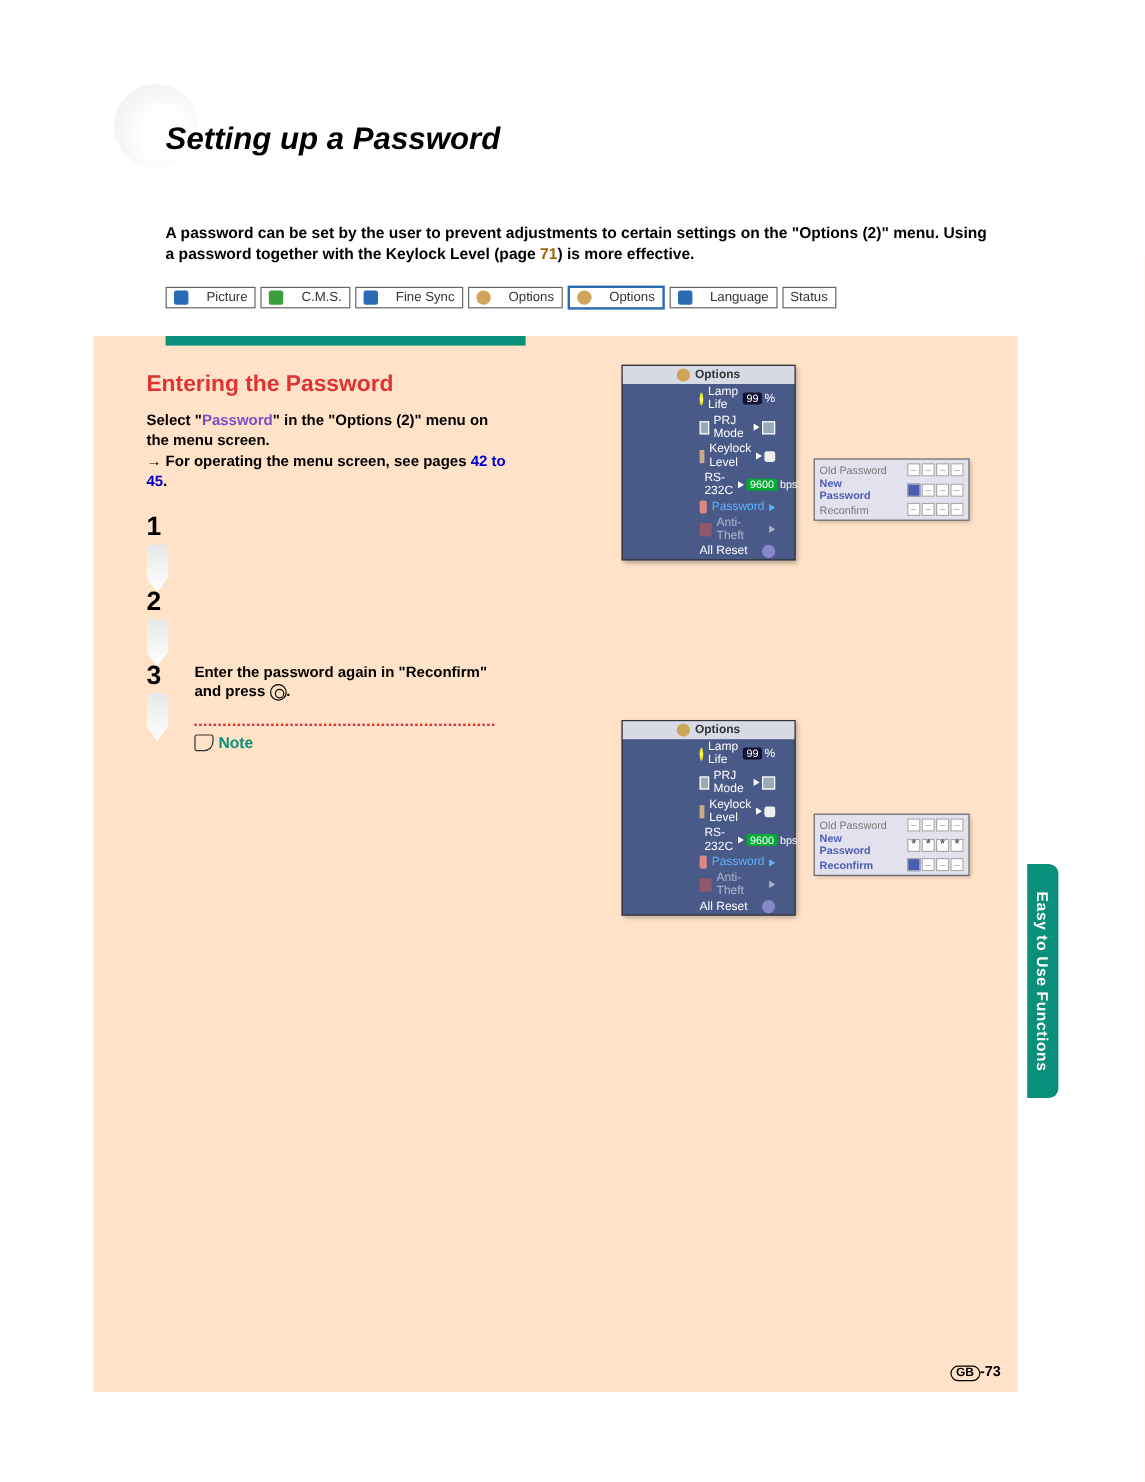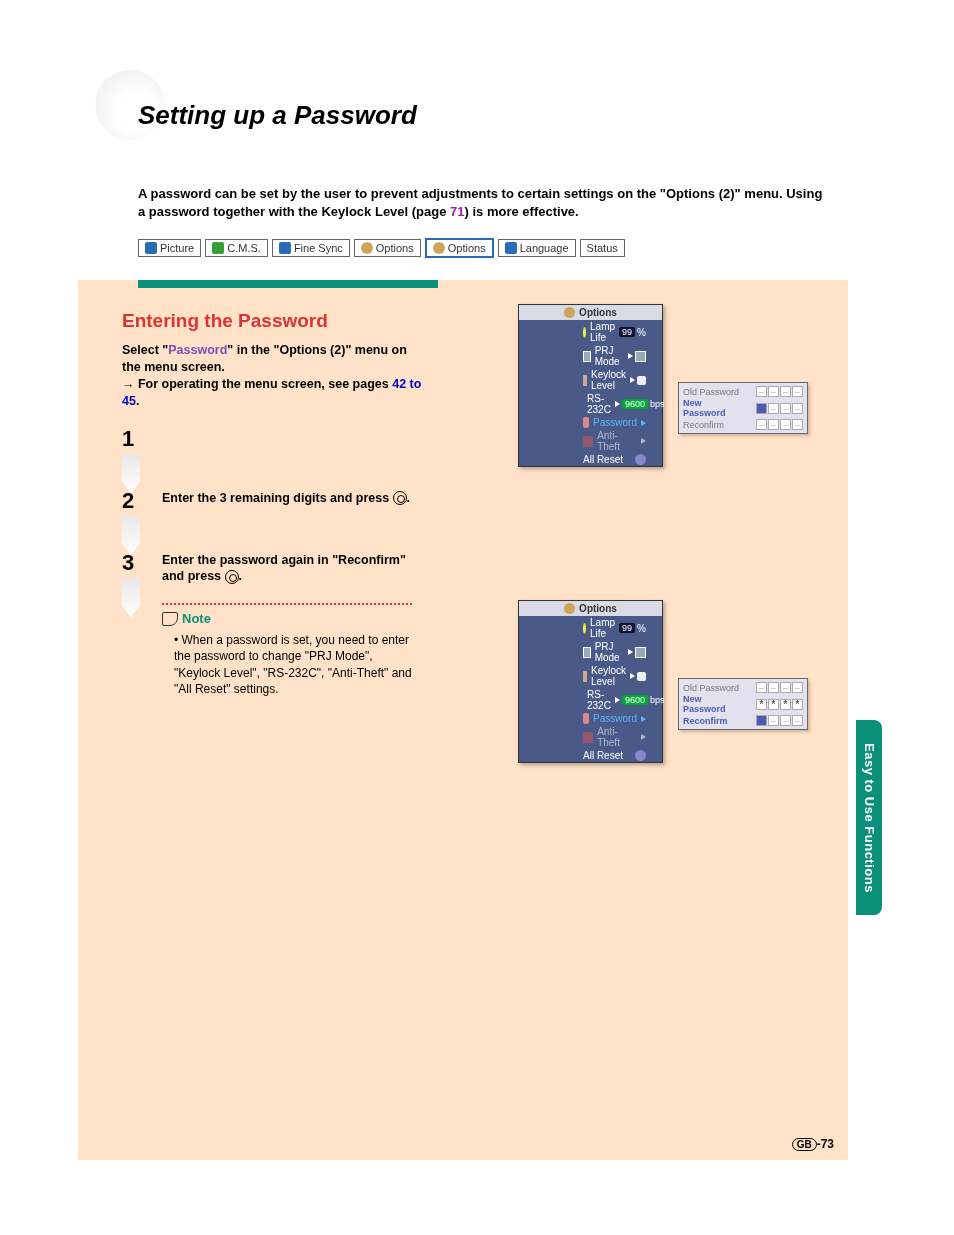"71" .intro .link { color: #a21caf -> #a16207 }
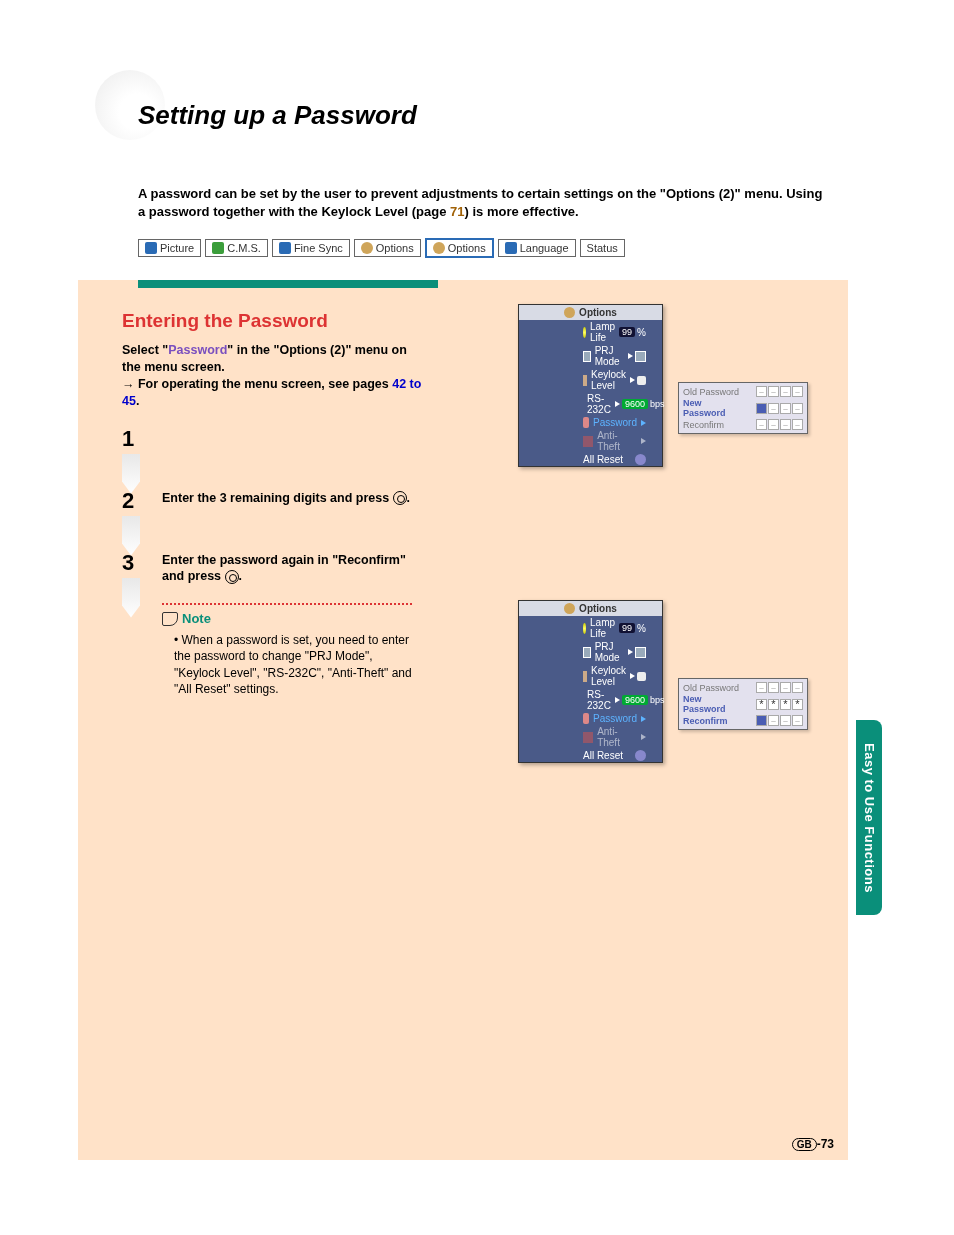"Picture" .tab { gap: 3px -> 15px }
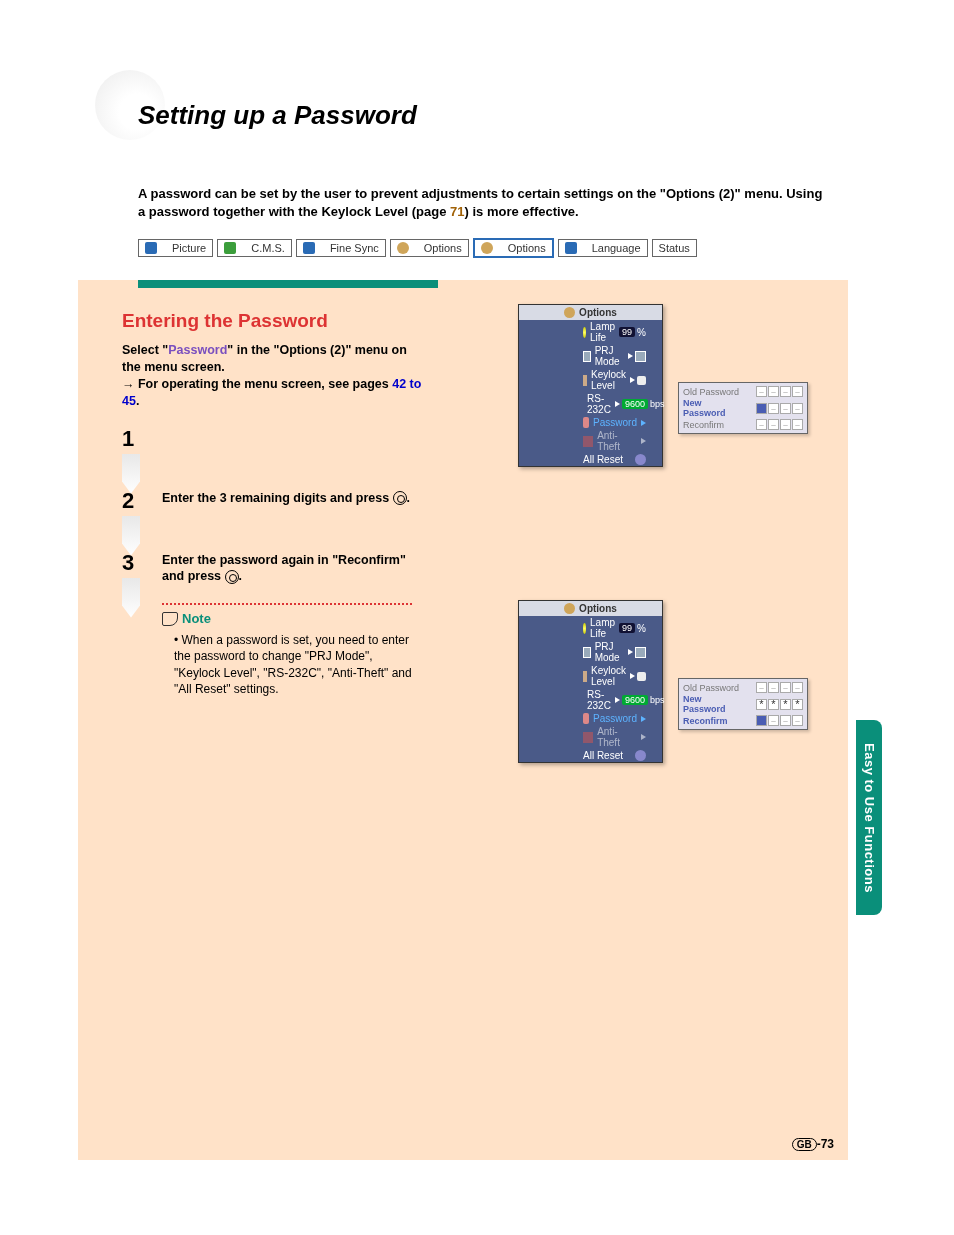"Enter the 3 remaining digits" div.step-text { html: <div> <span>Enter the 3 remaining digits and press </span><span></span><span>.</span> </div> -> none }
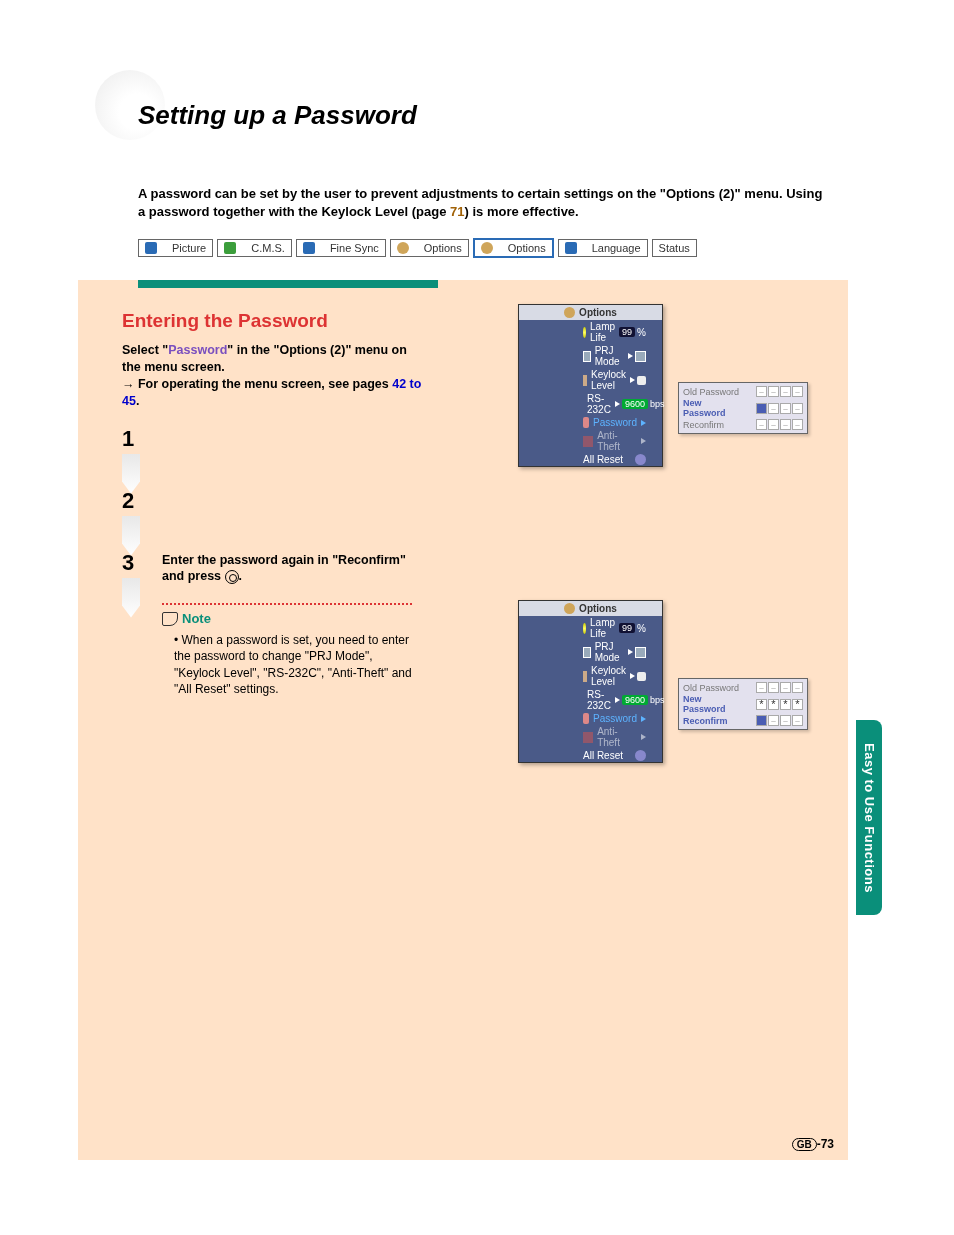"• When a password is" div.note-bullet { html: <div>• <span>When a password is set, you need to enter the password to change "PRJ Mode", "Keylock Level", "RS-232C", "Anti-Theft" and "All Reset" settings.</span></div> -> none }
